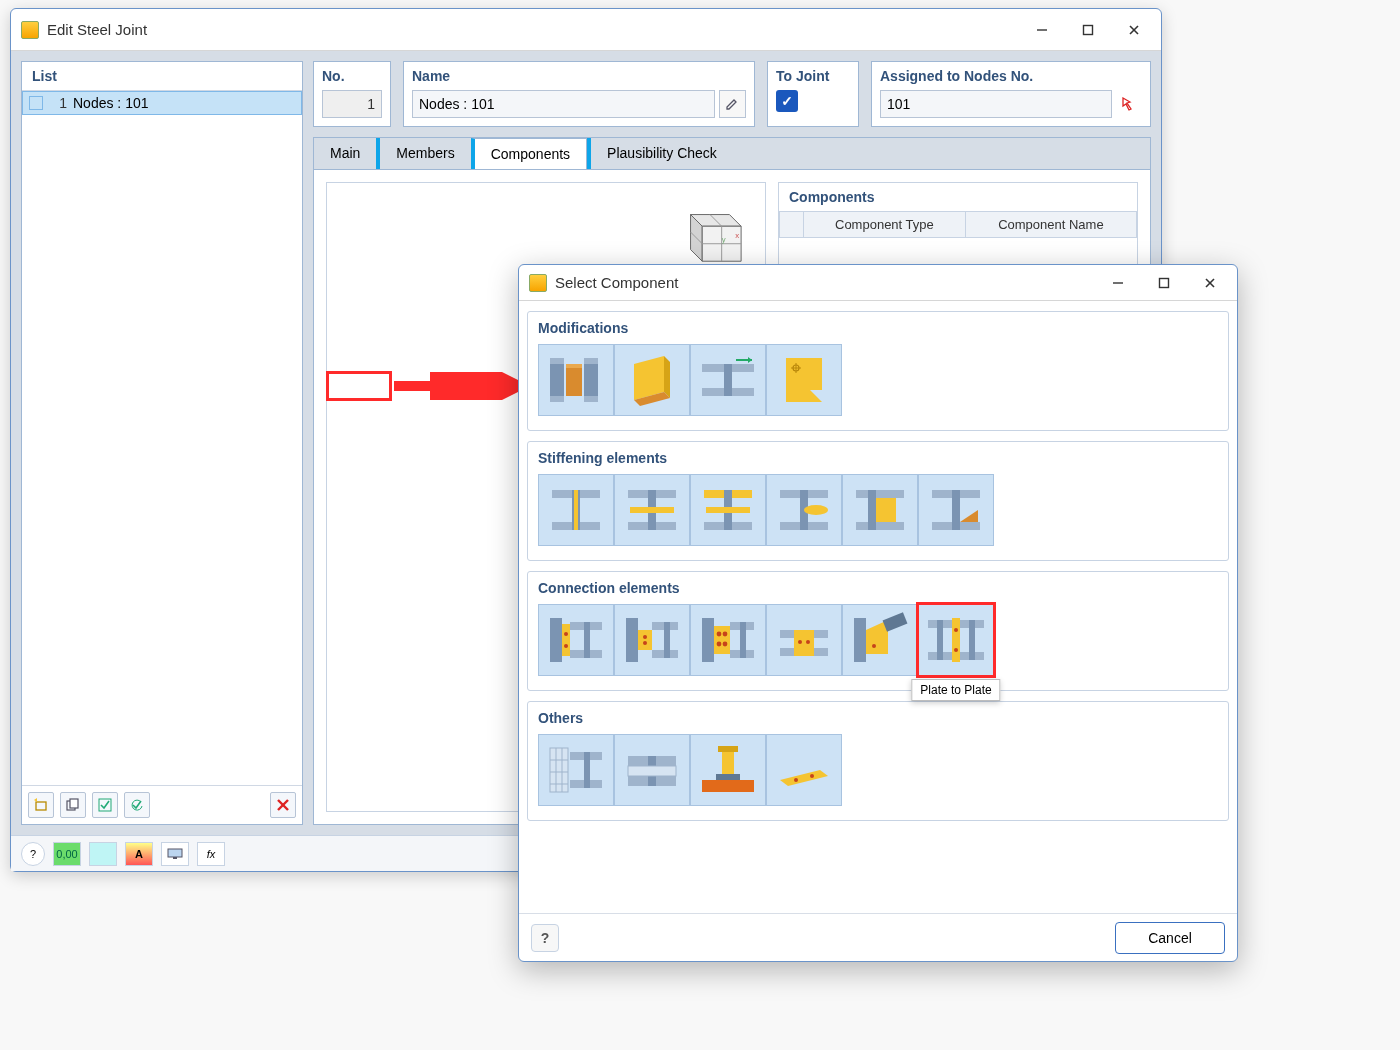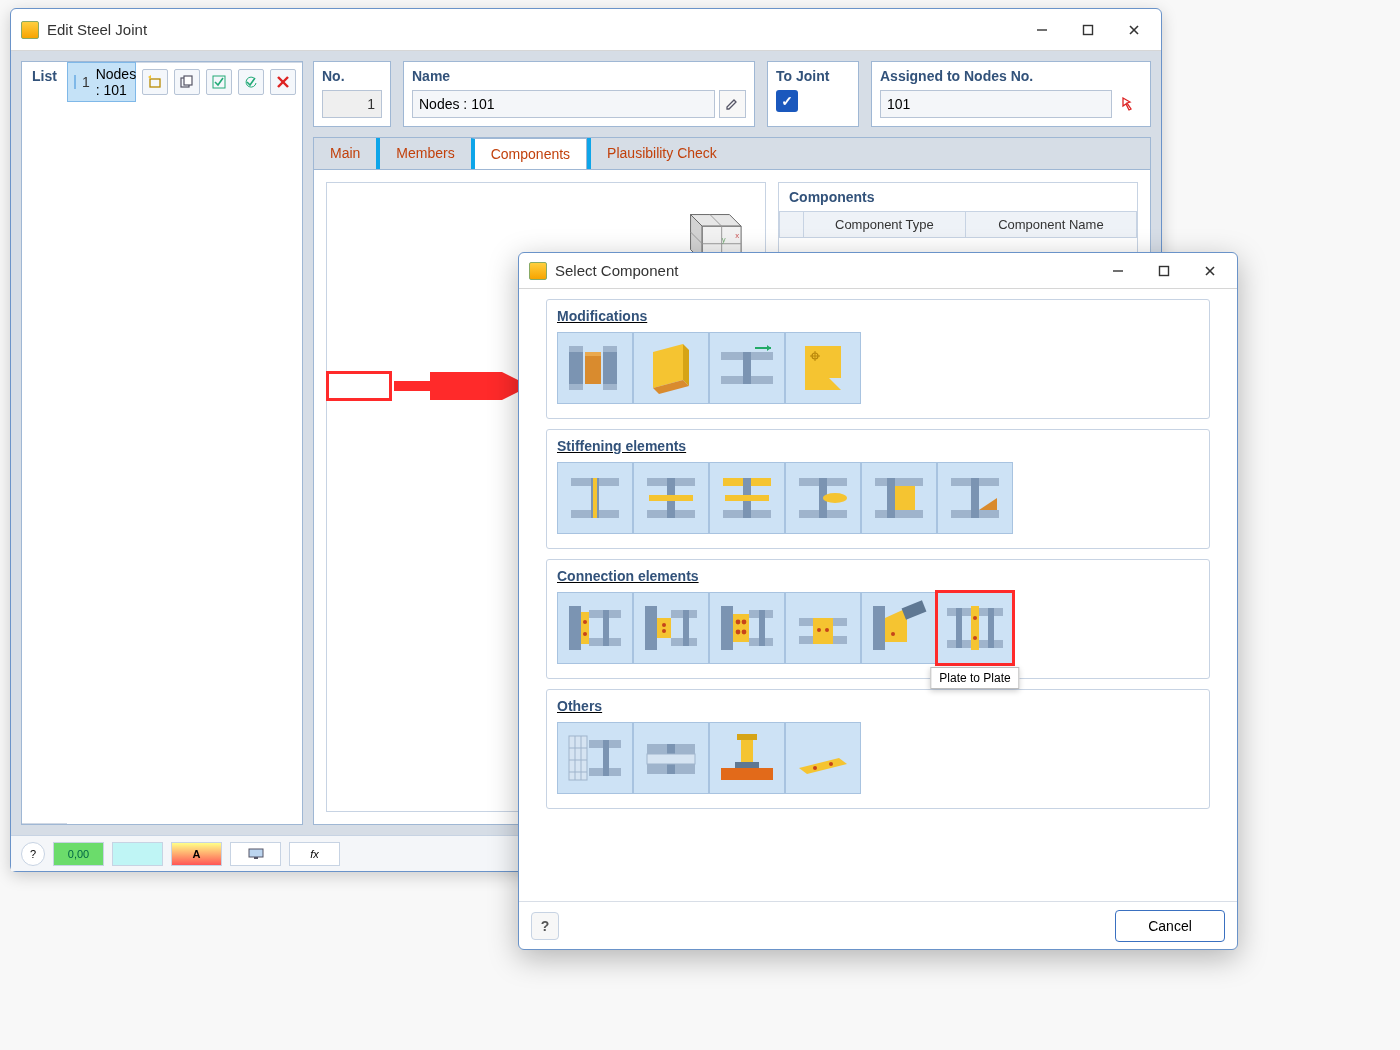"List" .panel { flex-direction: none -> column }
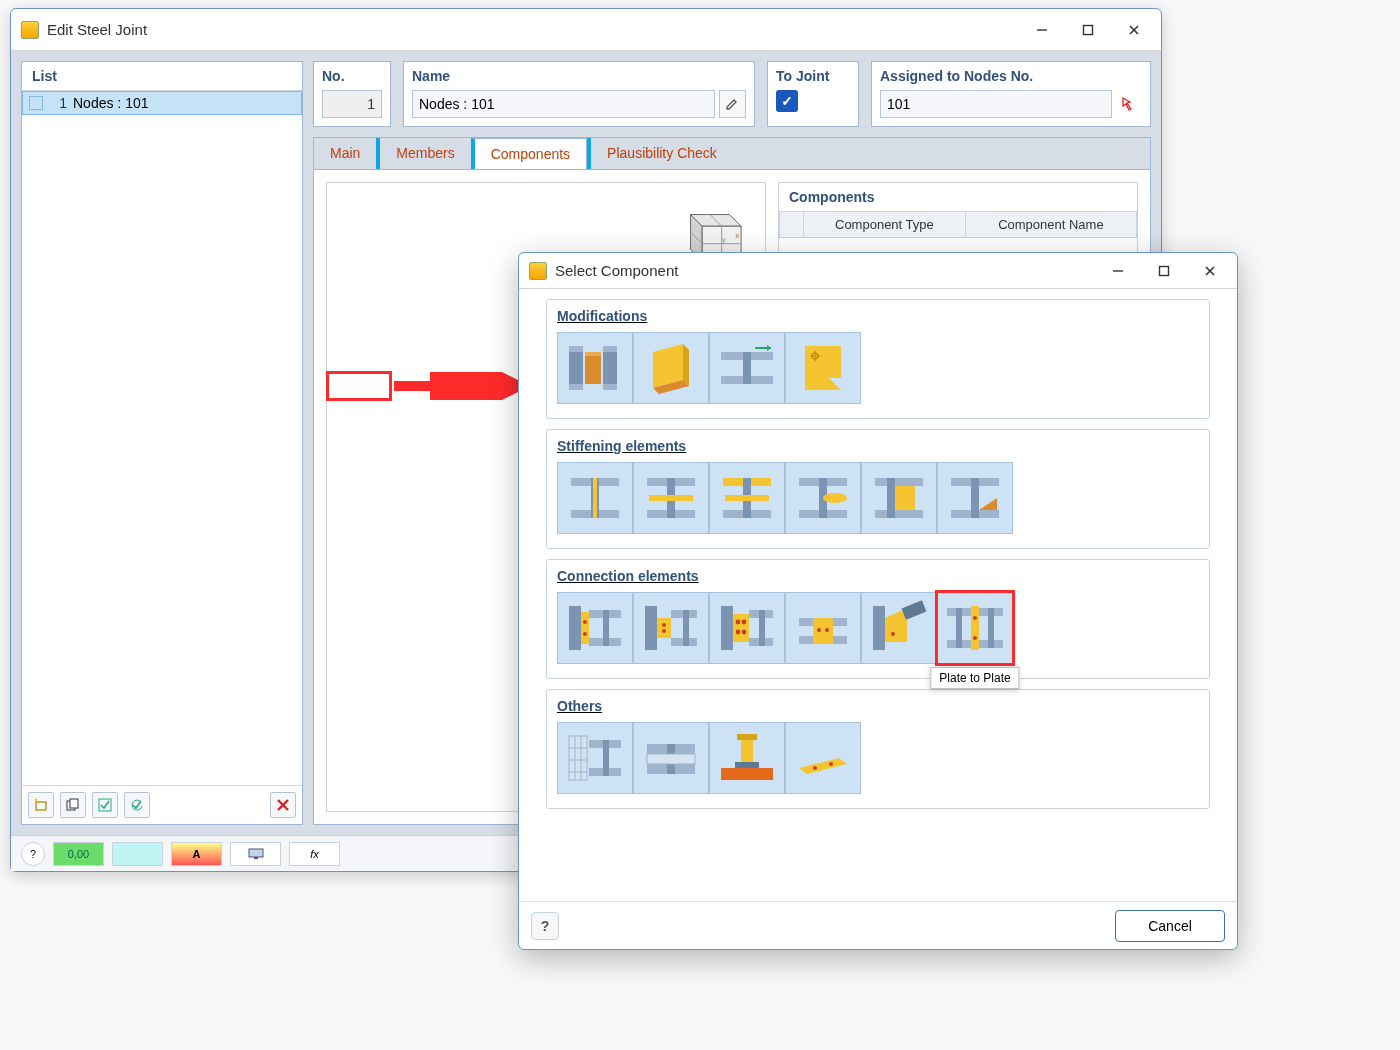"Main" .tab { color: #c2410c -> #000000 }
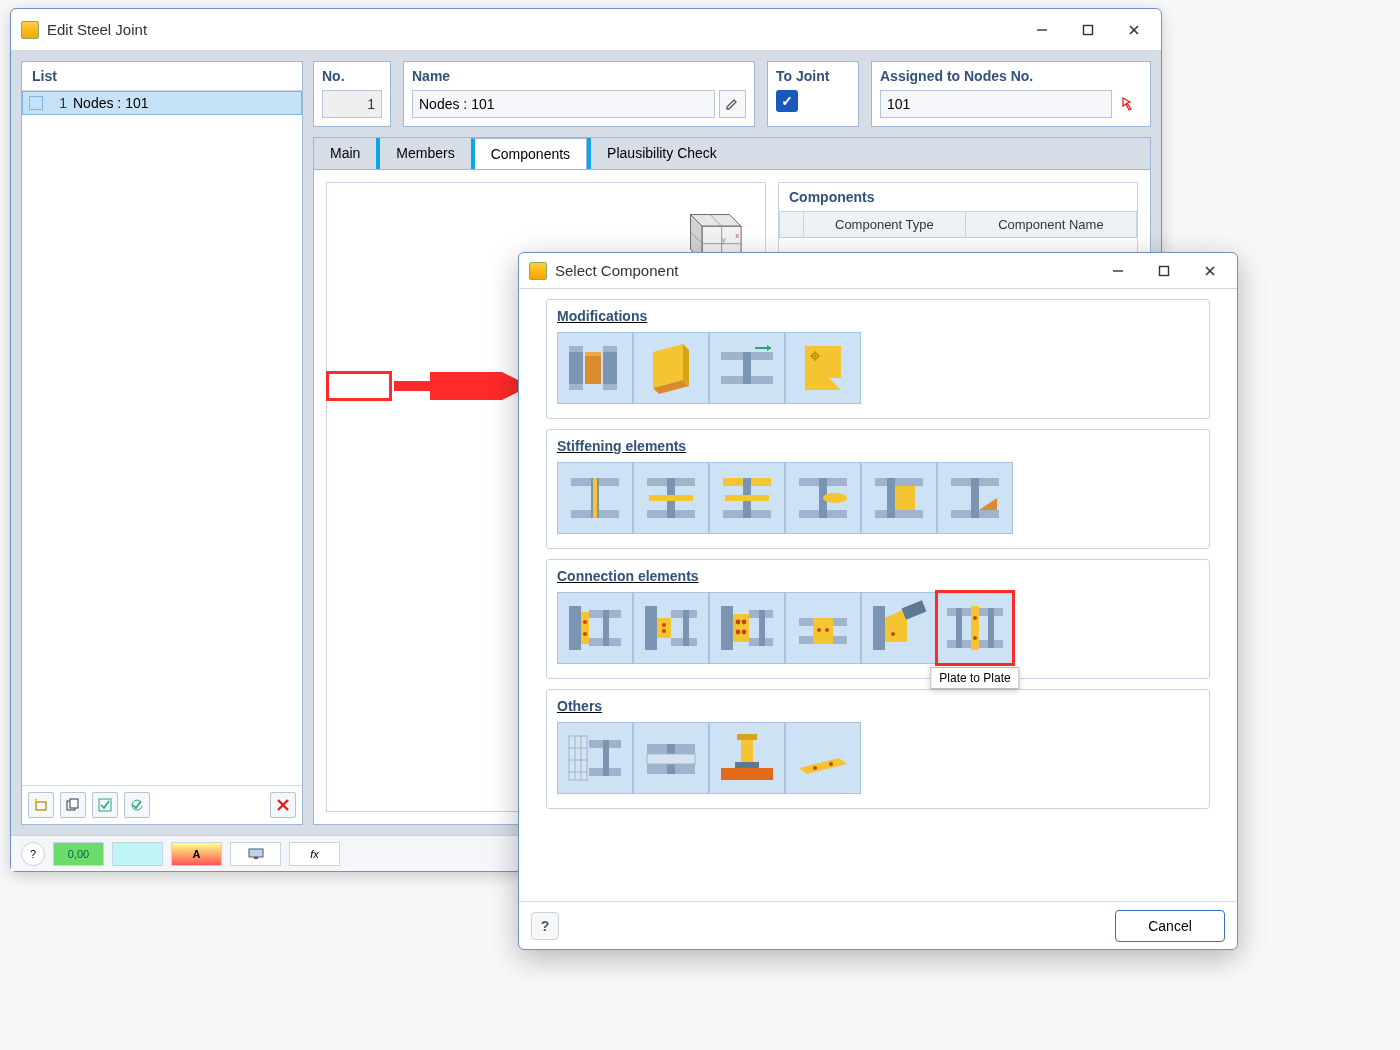"Select Component" .dialog { top: 252px -> 264px }
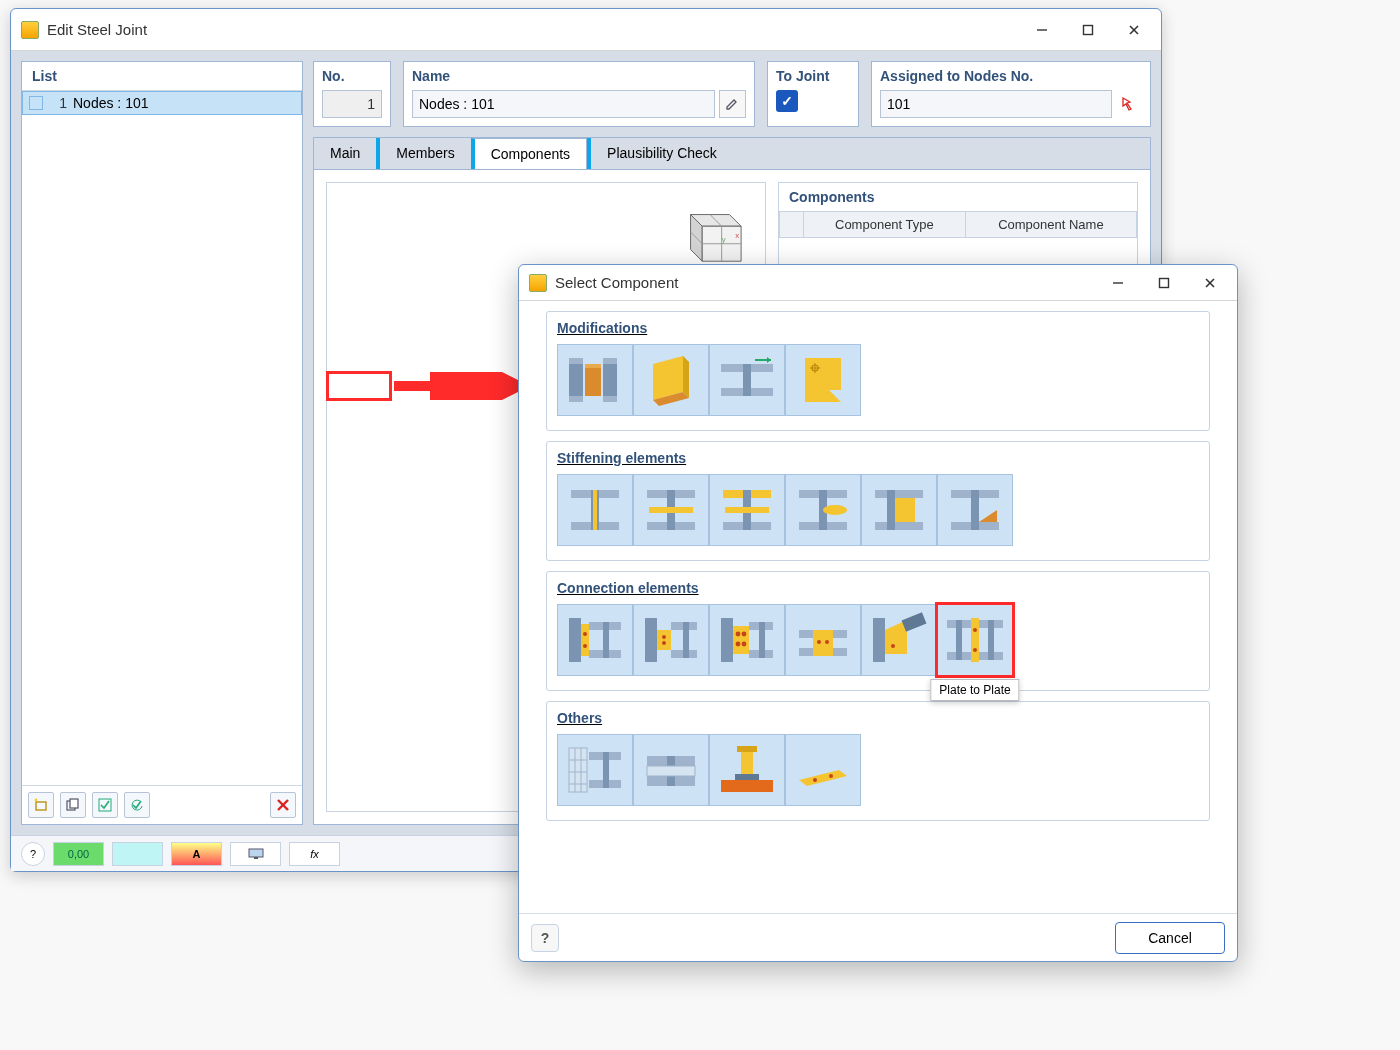"Modifications" .dialog-body { padding: 10px 27px -> 10px 8px; text-decoration: underline -> none }
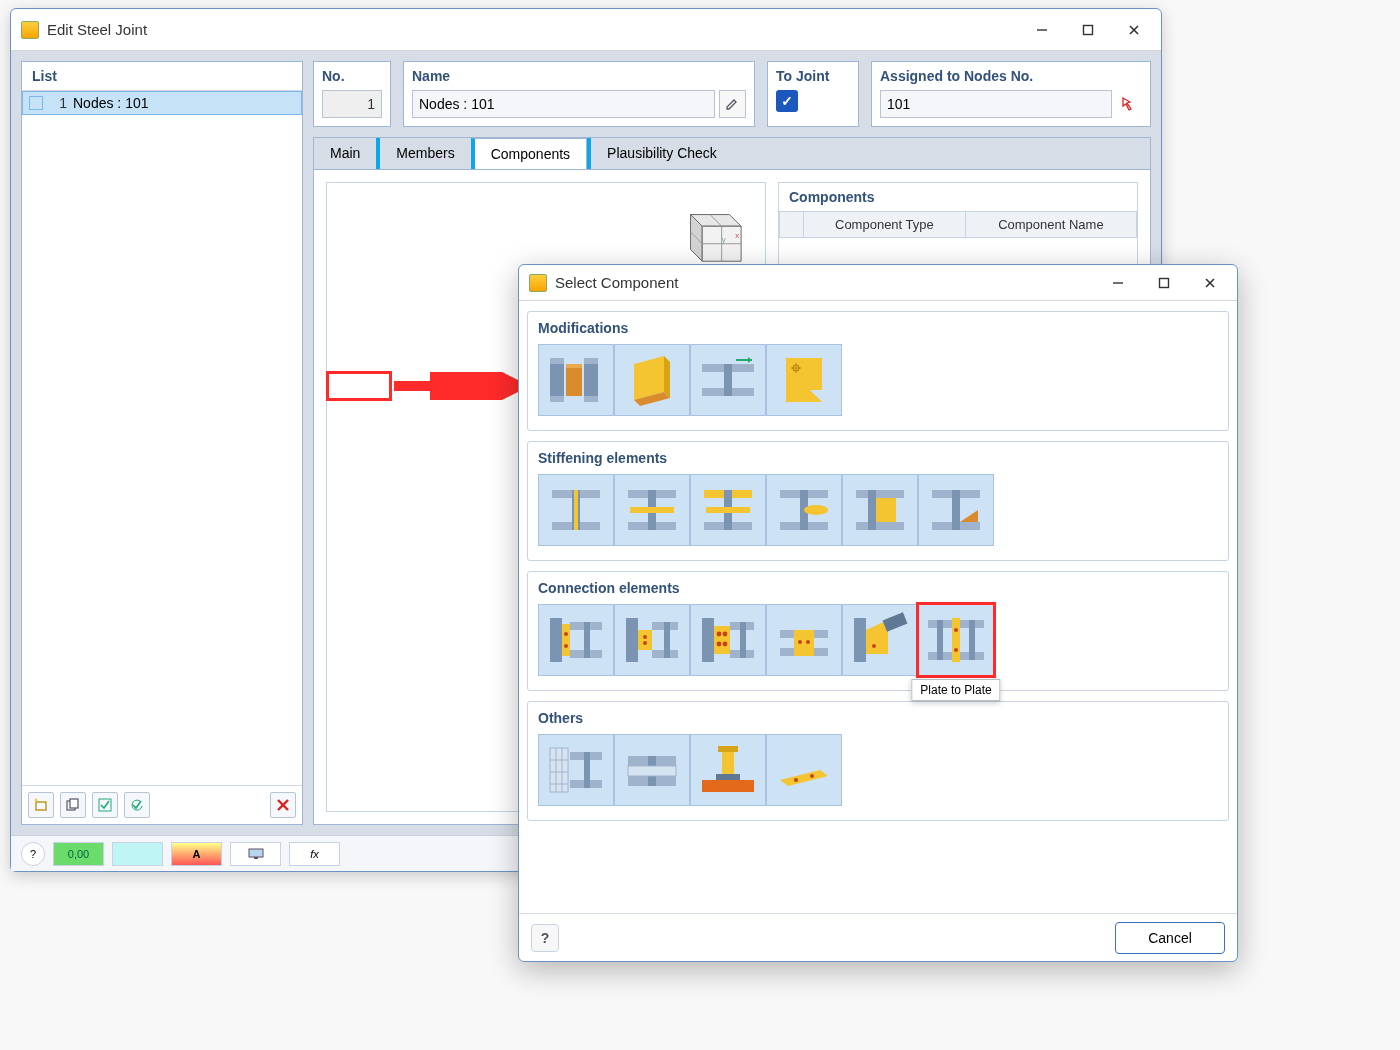"0,00" .statusbar .sicon { width: 51px -> 28px }
